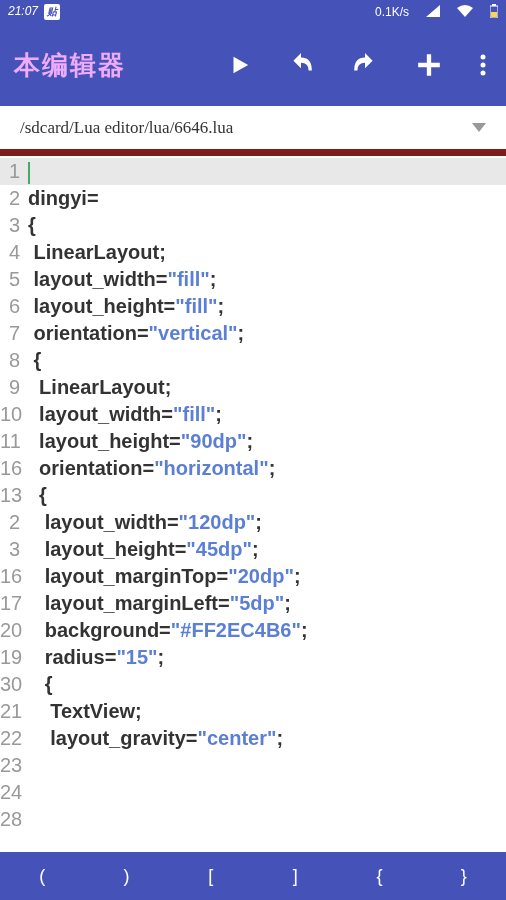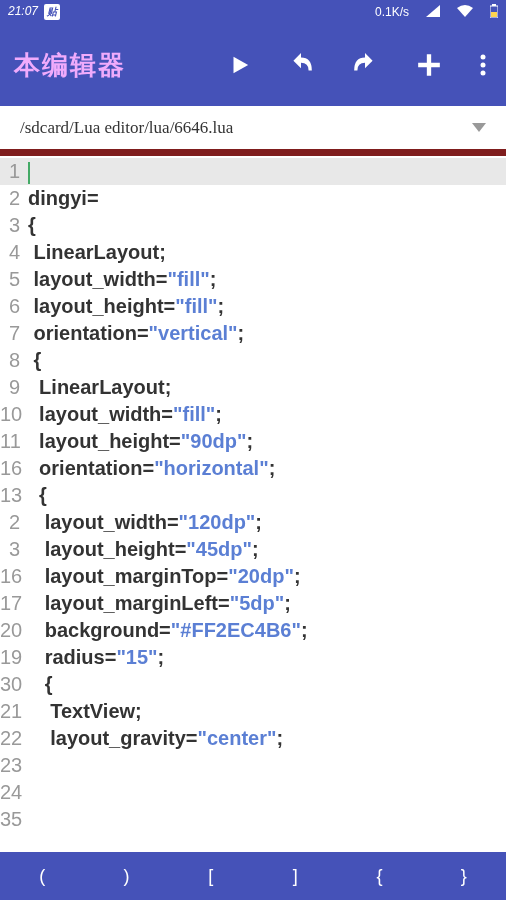"35" div.ln { text: 35 -> 28 }
